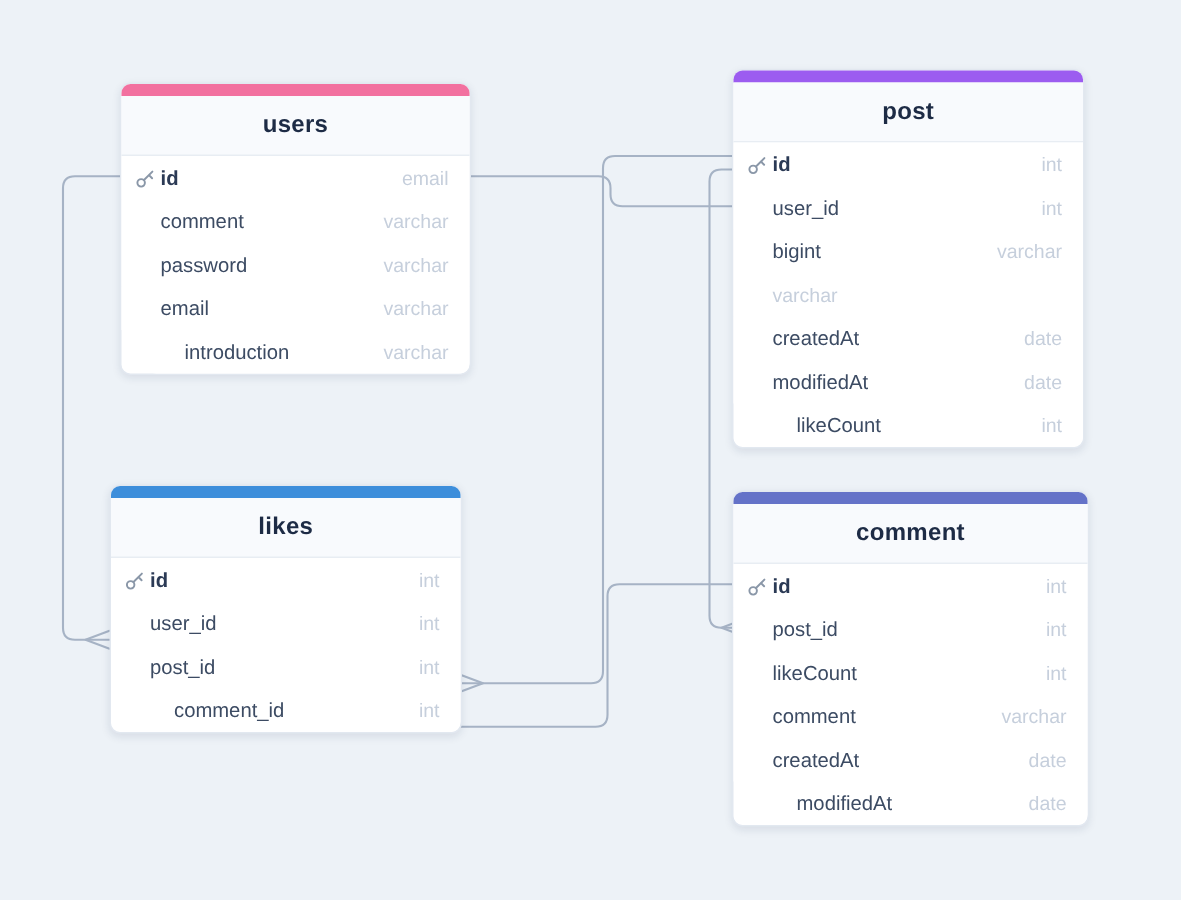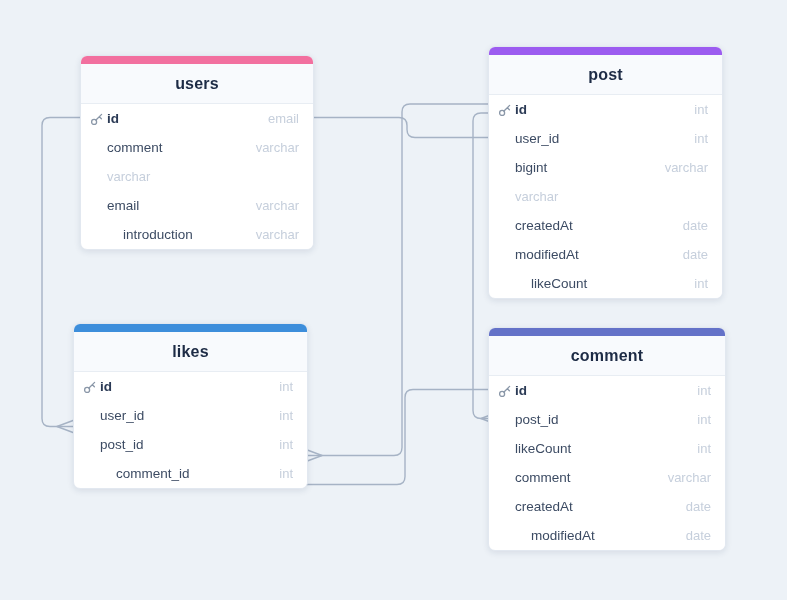"password" span.field-name { html: none -> <span>password</span> }
